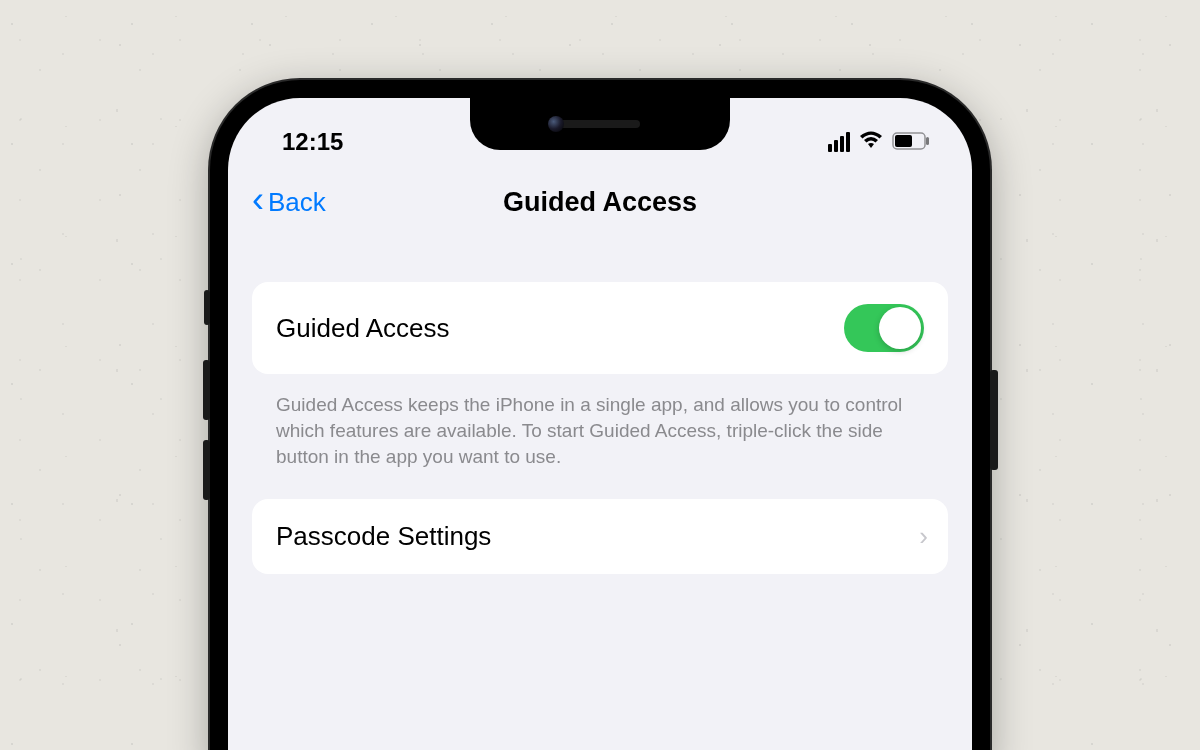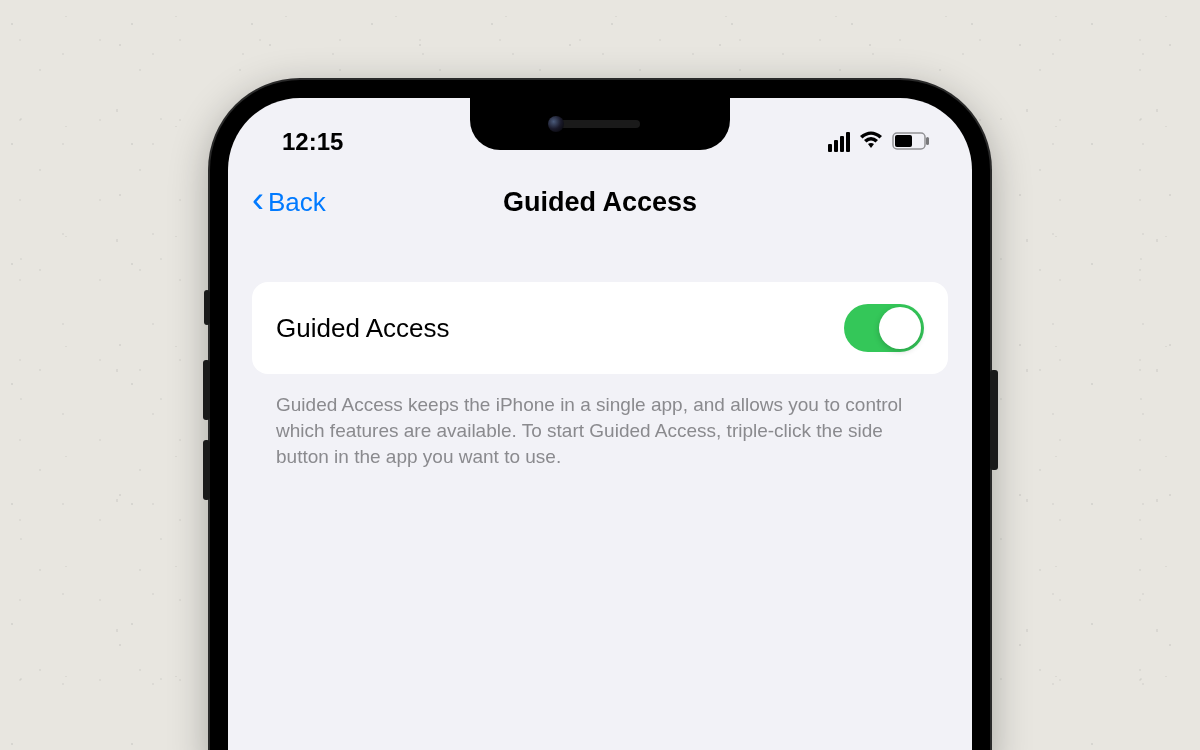"Passcode Settings" div.nav-row { html: none -> <div> <span>Passcode Settings</span> <span>›</span> </div> }
